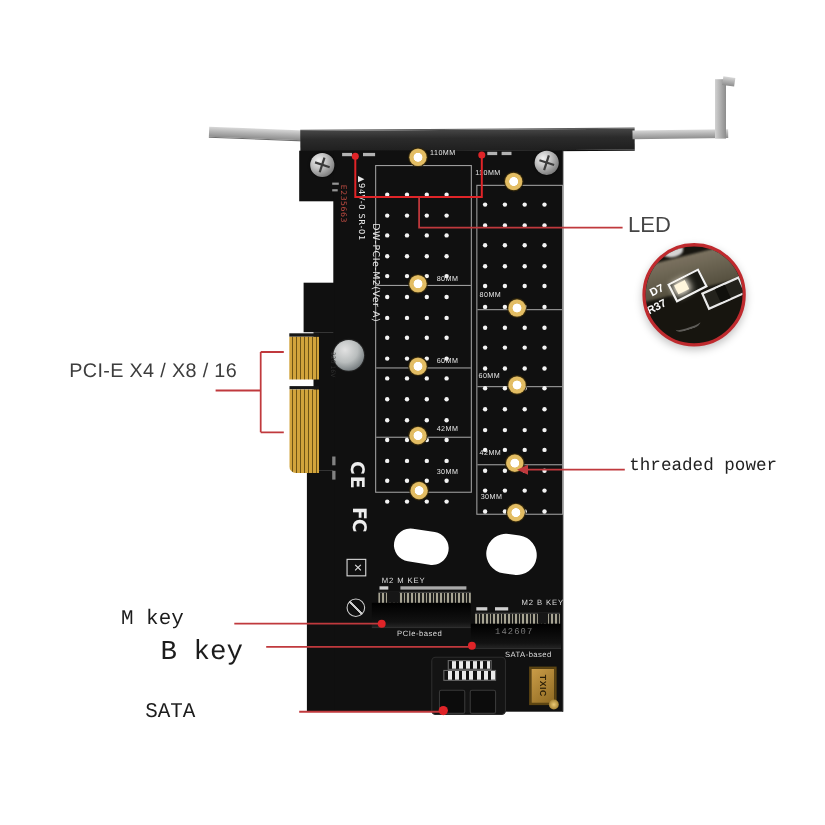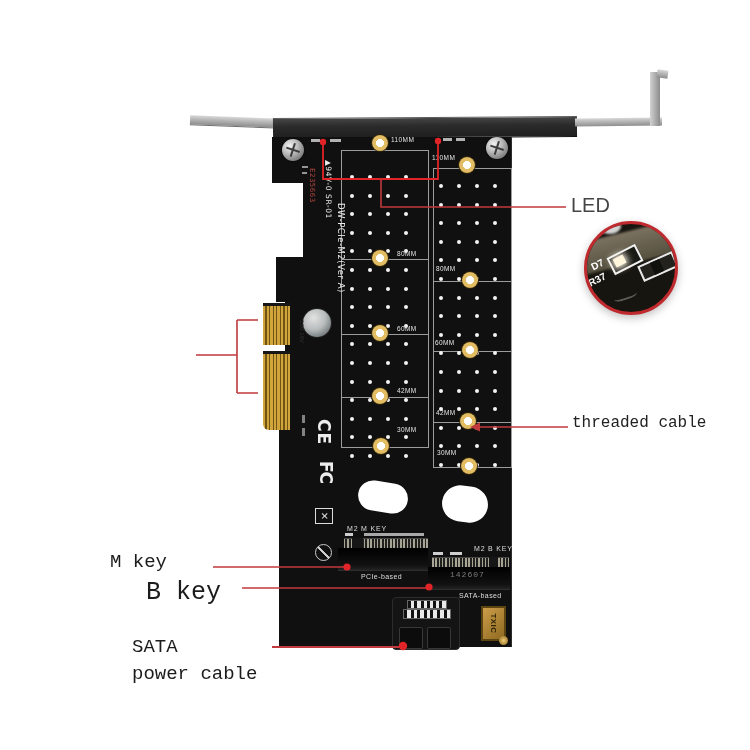"PCI-E X4 / X8 /" div.callout { html: none -> <div>PCI-E X4 / X8 / 16</div> }
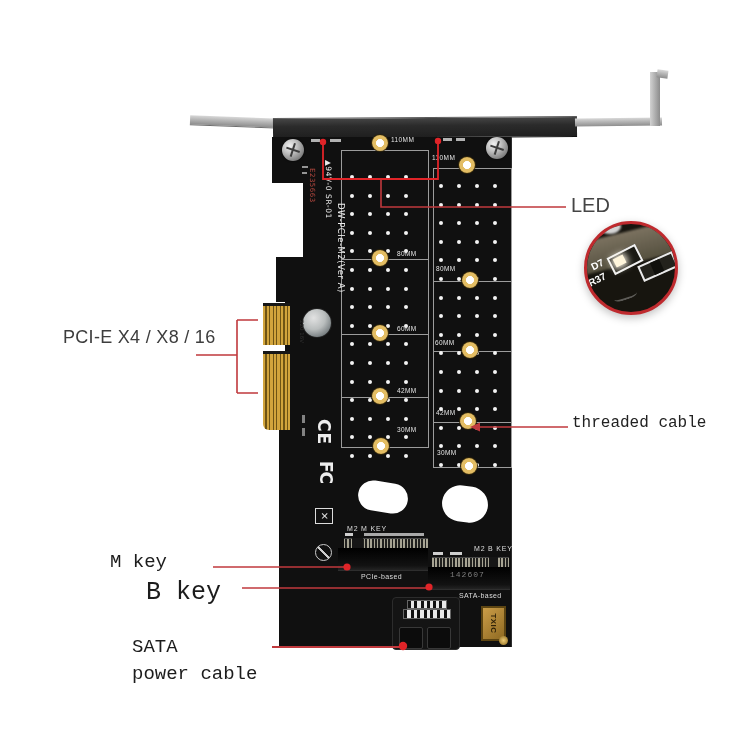"threaded cable" div.callout { text: cable -> power }
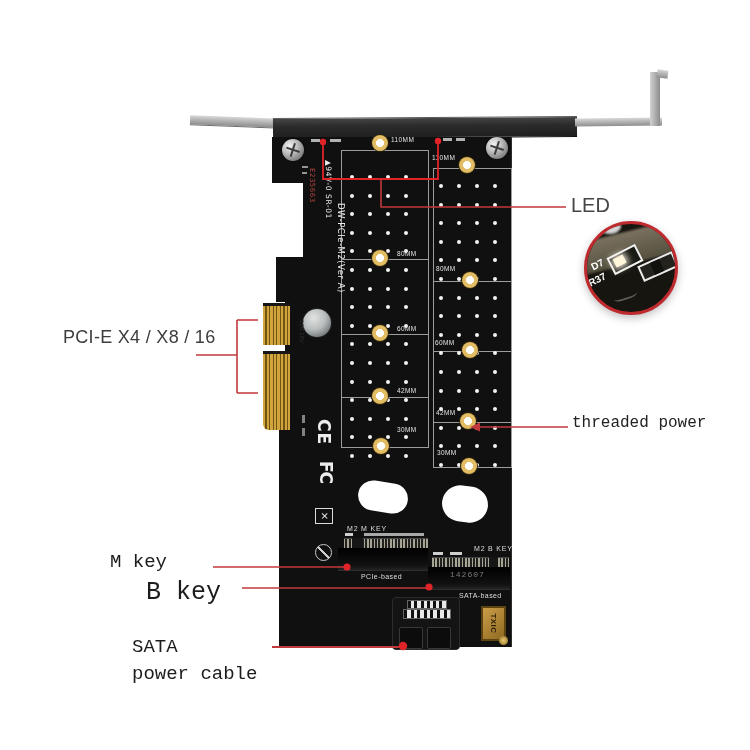"power cable" div.callout { html: <div>power cable</div> -> none }
